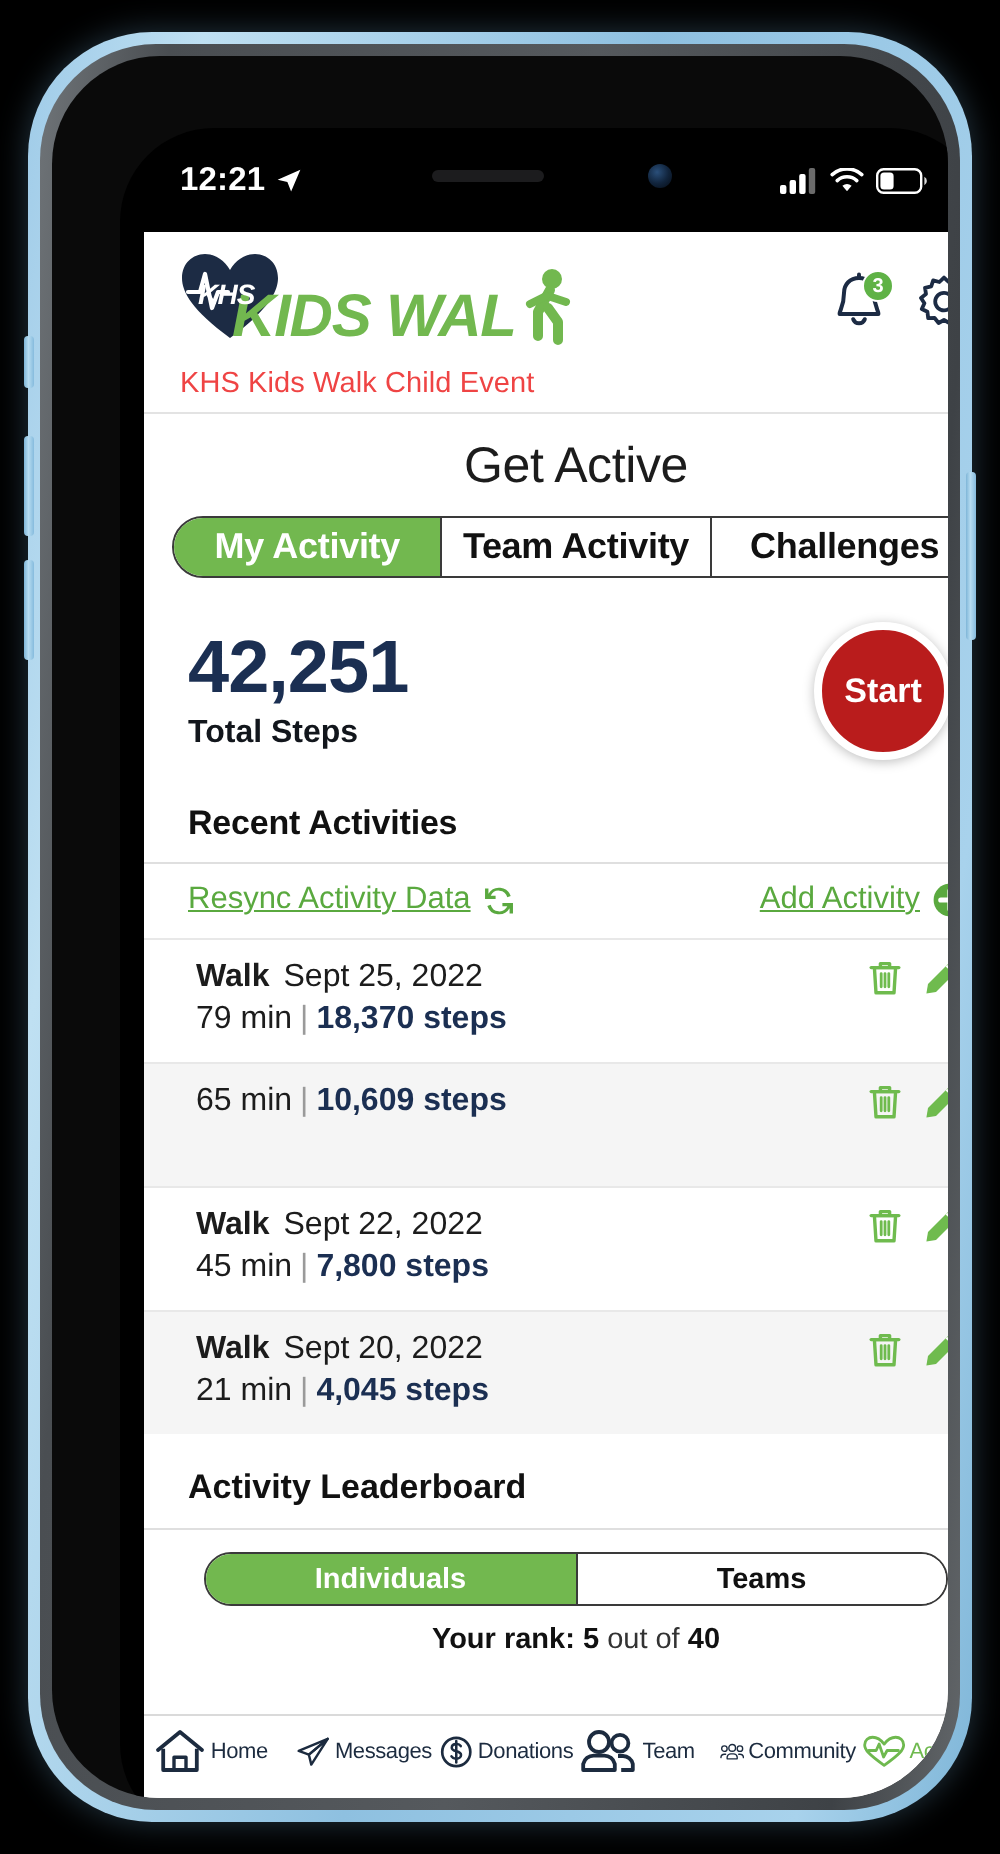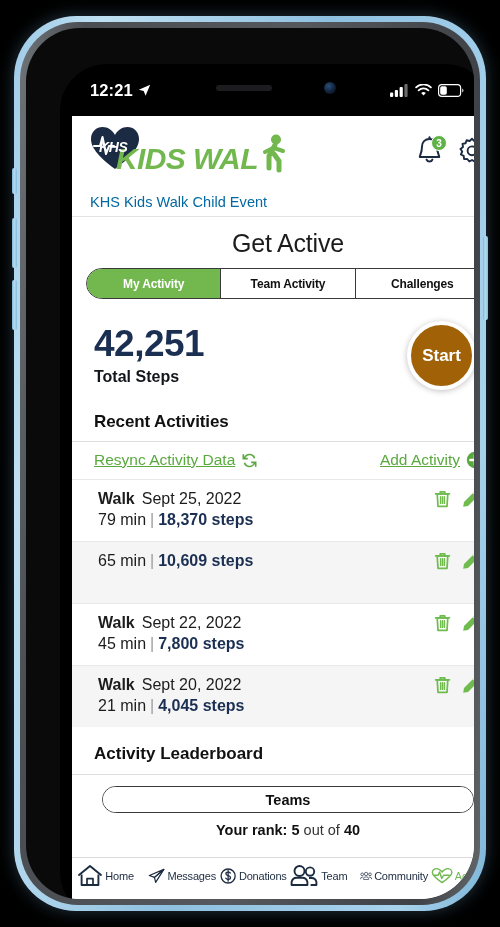"KHS Kids Walk Child Event" .event-name { color: #0369a1 -> #ef4444; margin-top: 20px -> 10px }
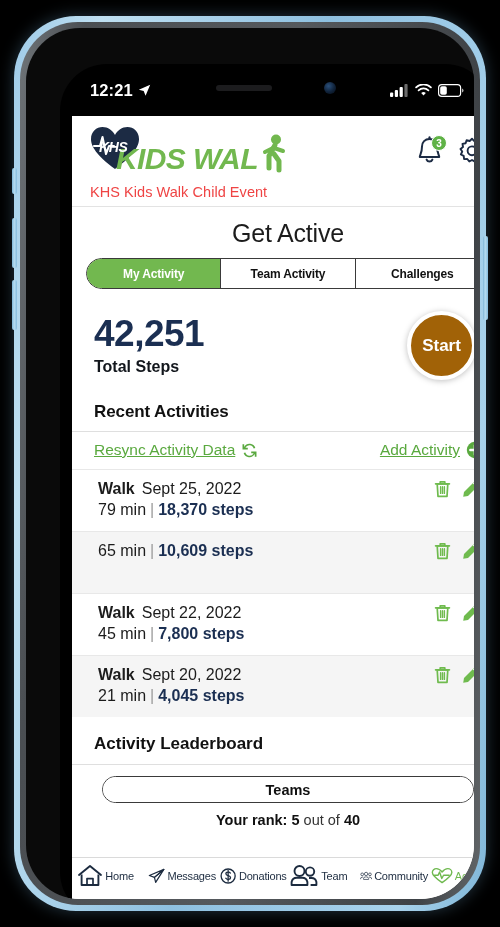"My Activity" .seg-btn { font-size: 12px -> 18px }
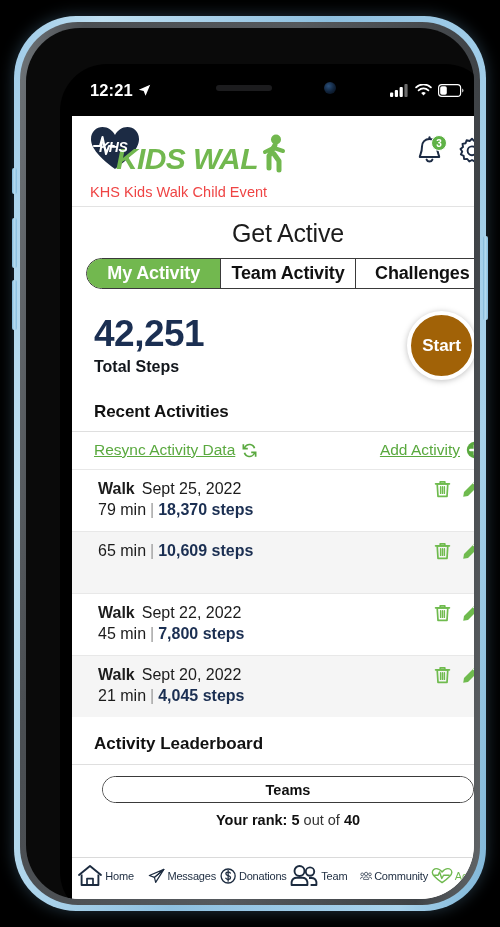"Start" .start-btn { background: #a16207 -> #b91c1c }
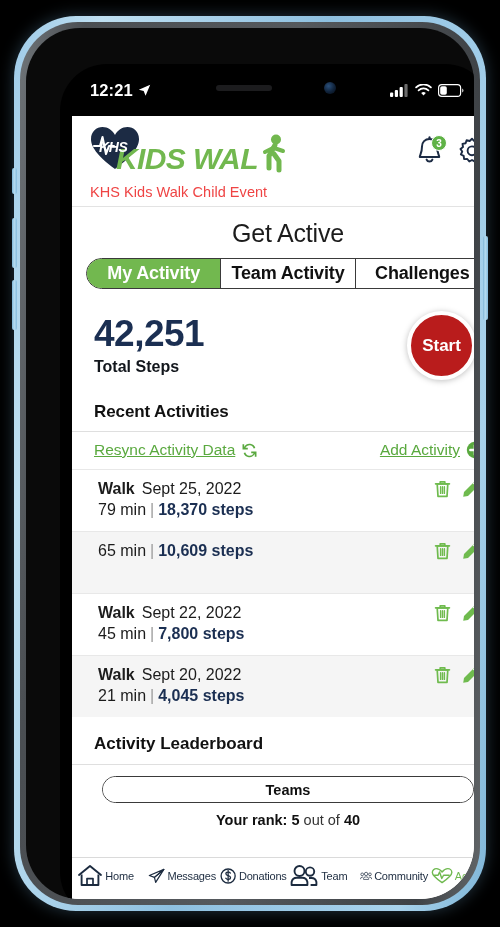"Individuals" div.lb-seg { html: none -> <div>Individuals</div> }
